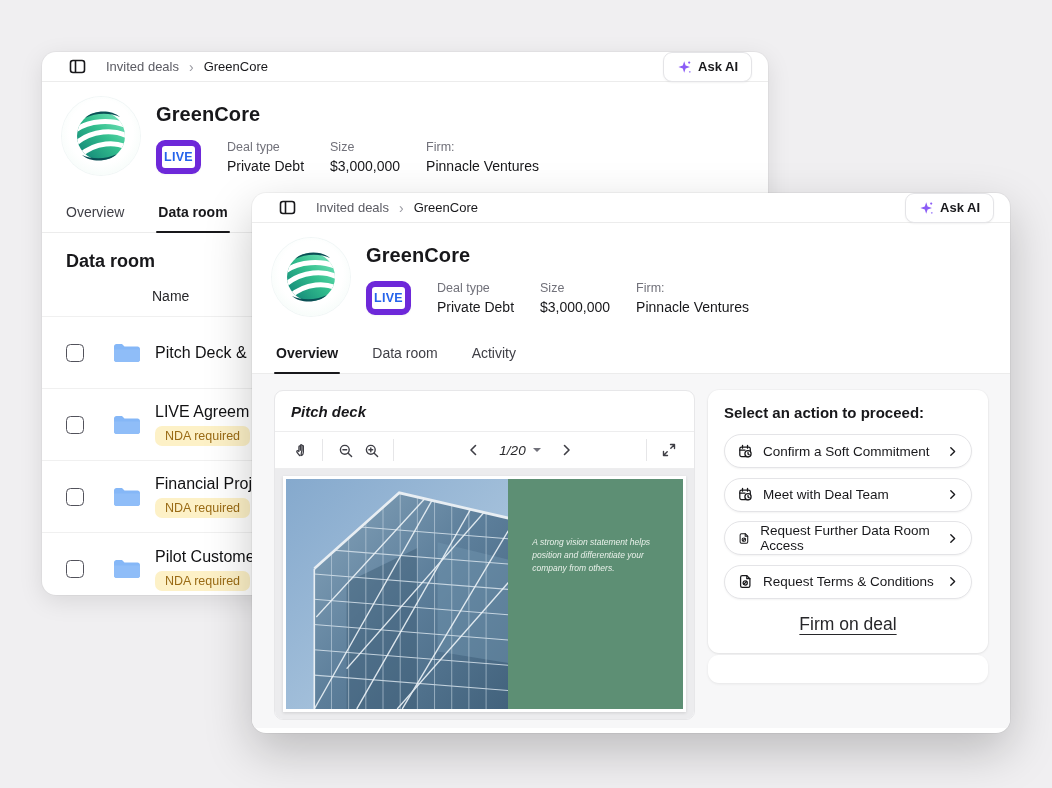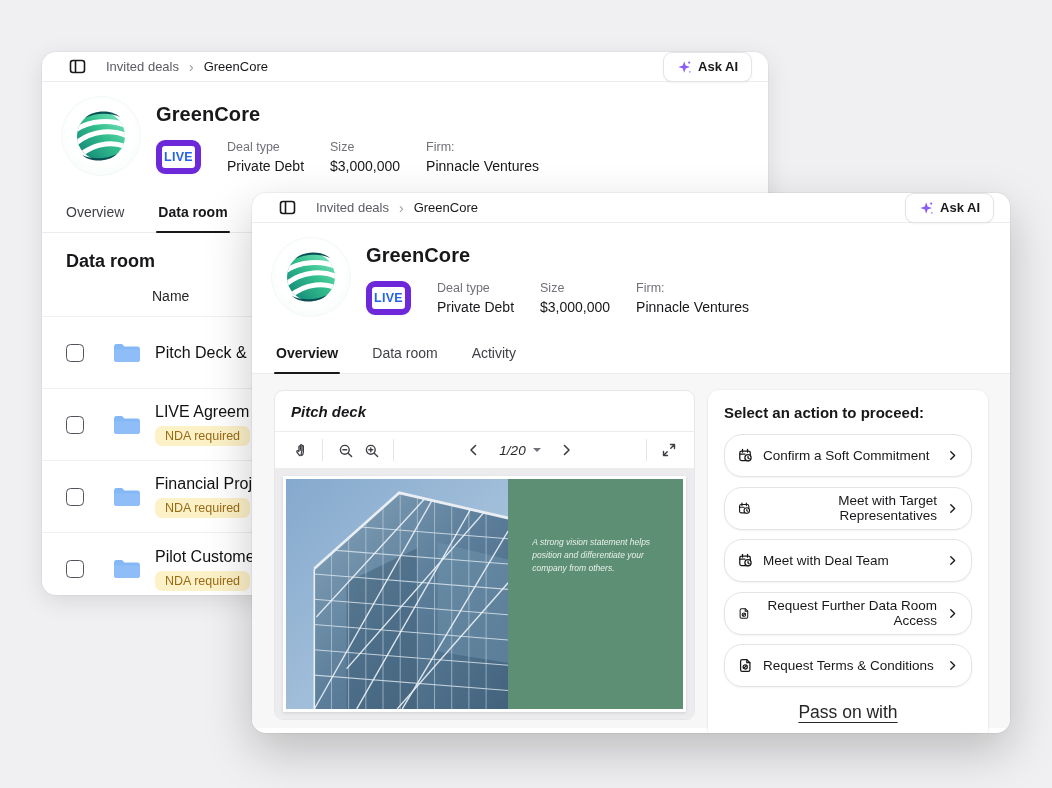"Confirm a Soft Commitment" .action-btn { height: 43px -> 34px; text-align: right -> left }
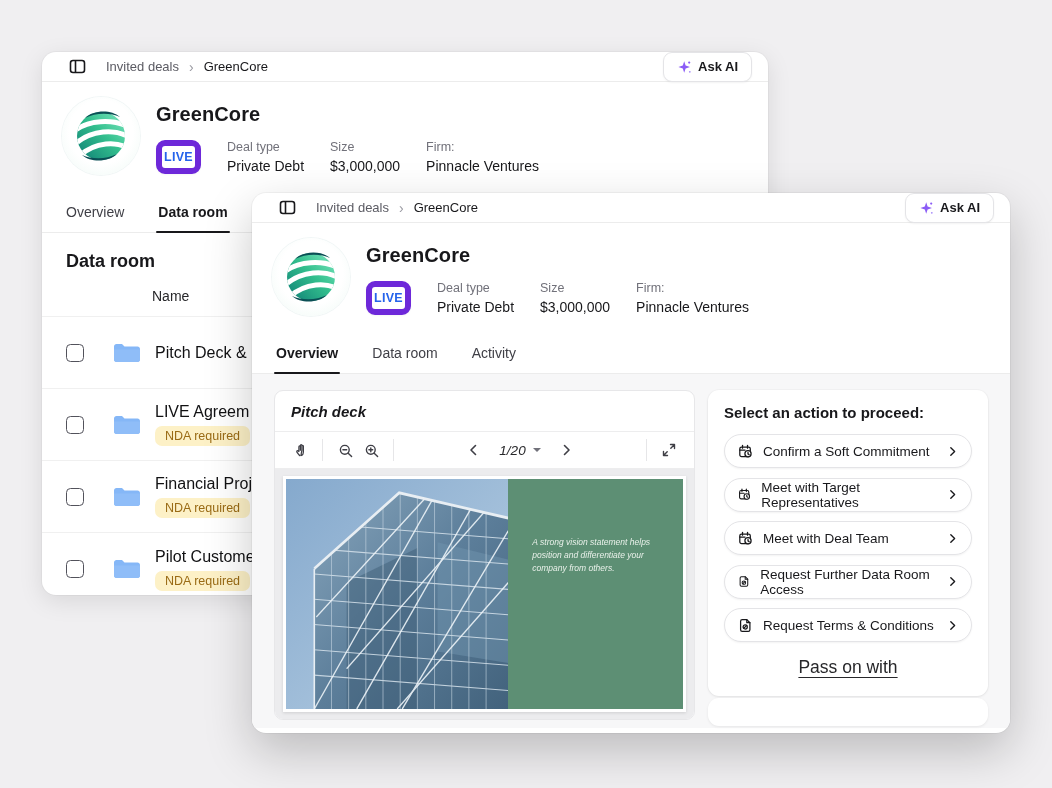"Meet with Target Representatives" button.action-btn { html: <button> <svg> <use></use> </svg> <span>Meet with Target Representatives</span> <span> <svg> <use></use> </svg> </span> </button> -> none }
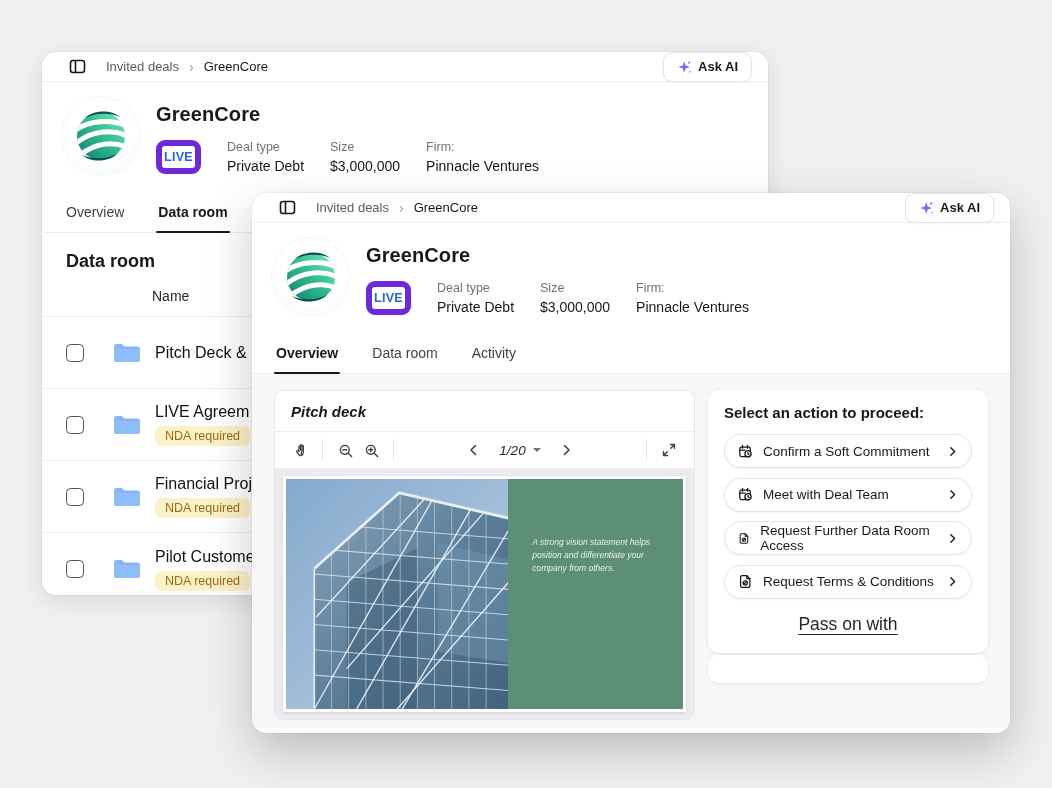"Pass on with" a.pass-link { text: Pass on with -> Firm on deal }
